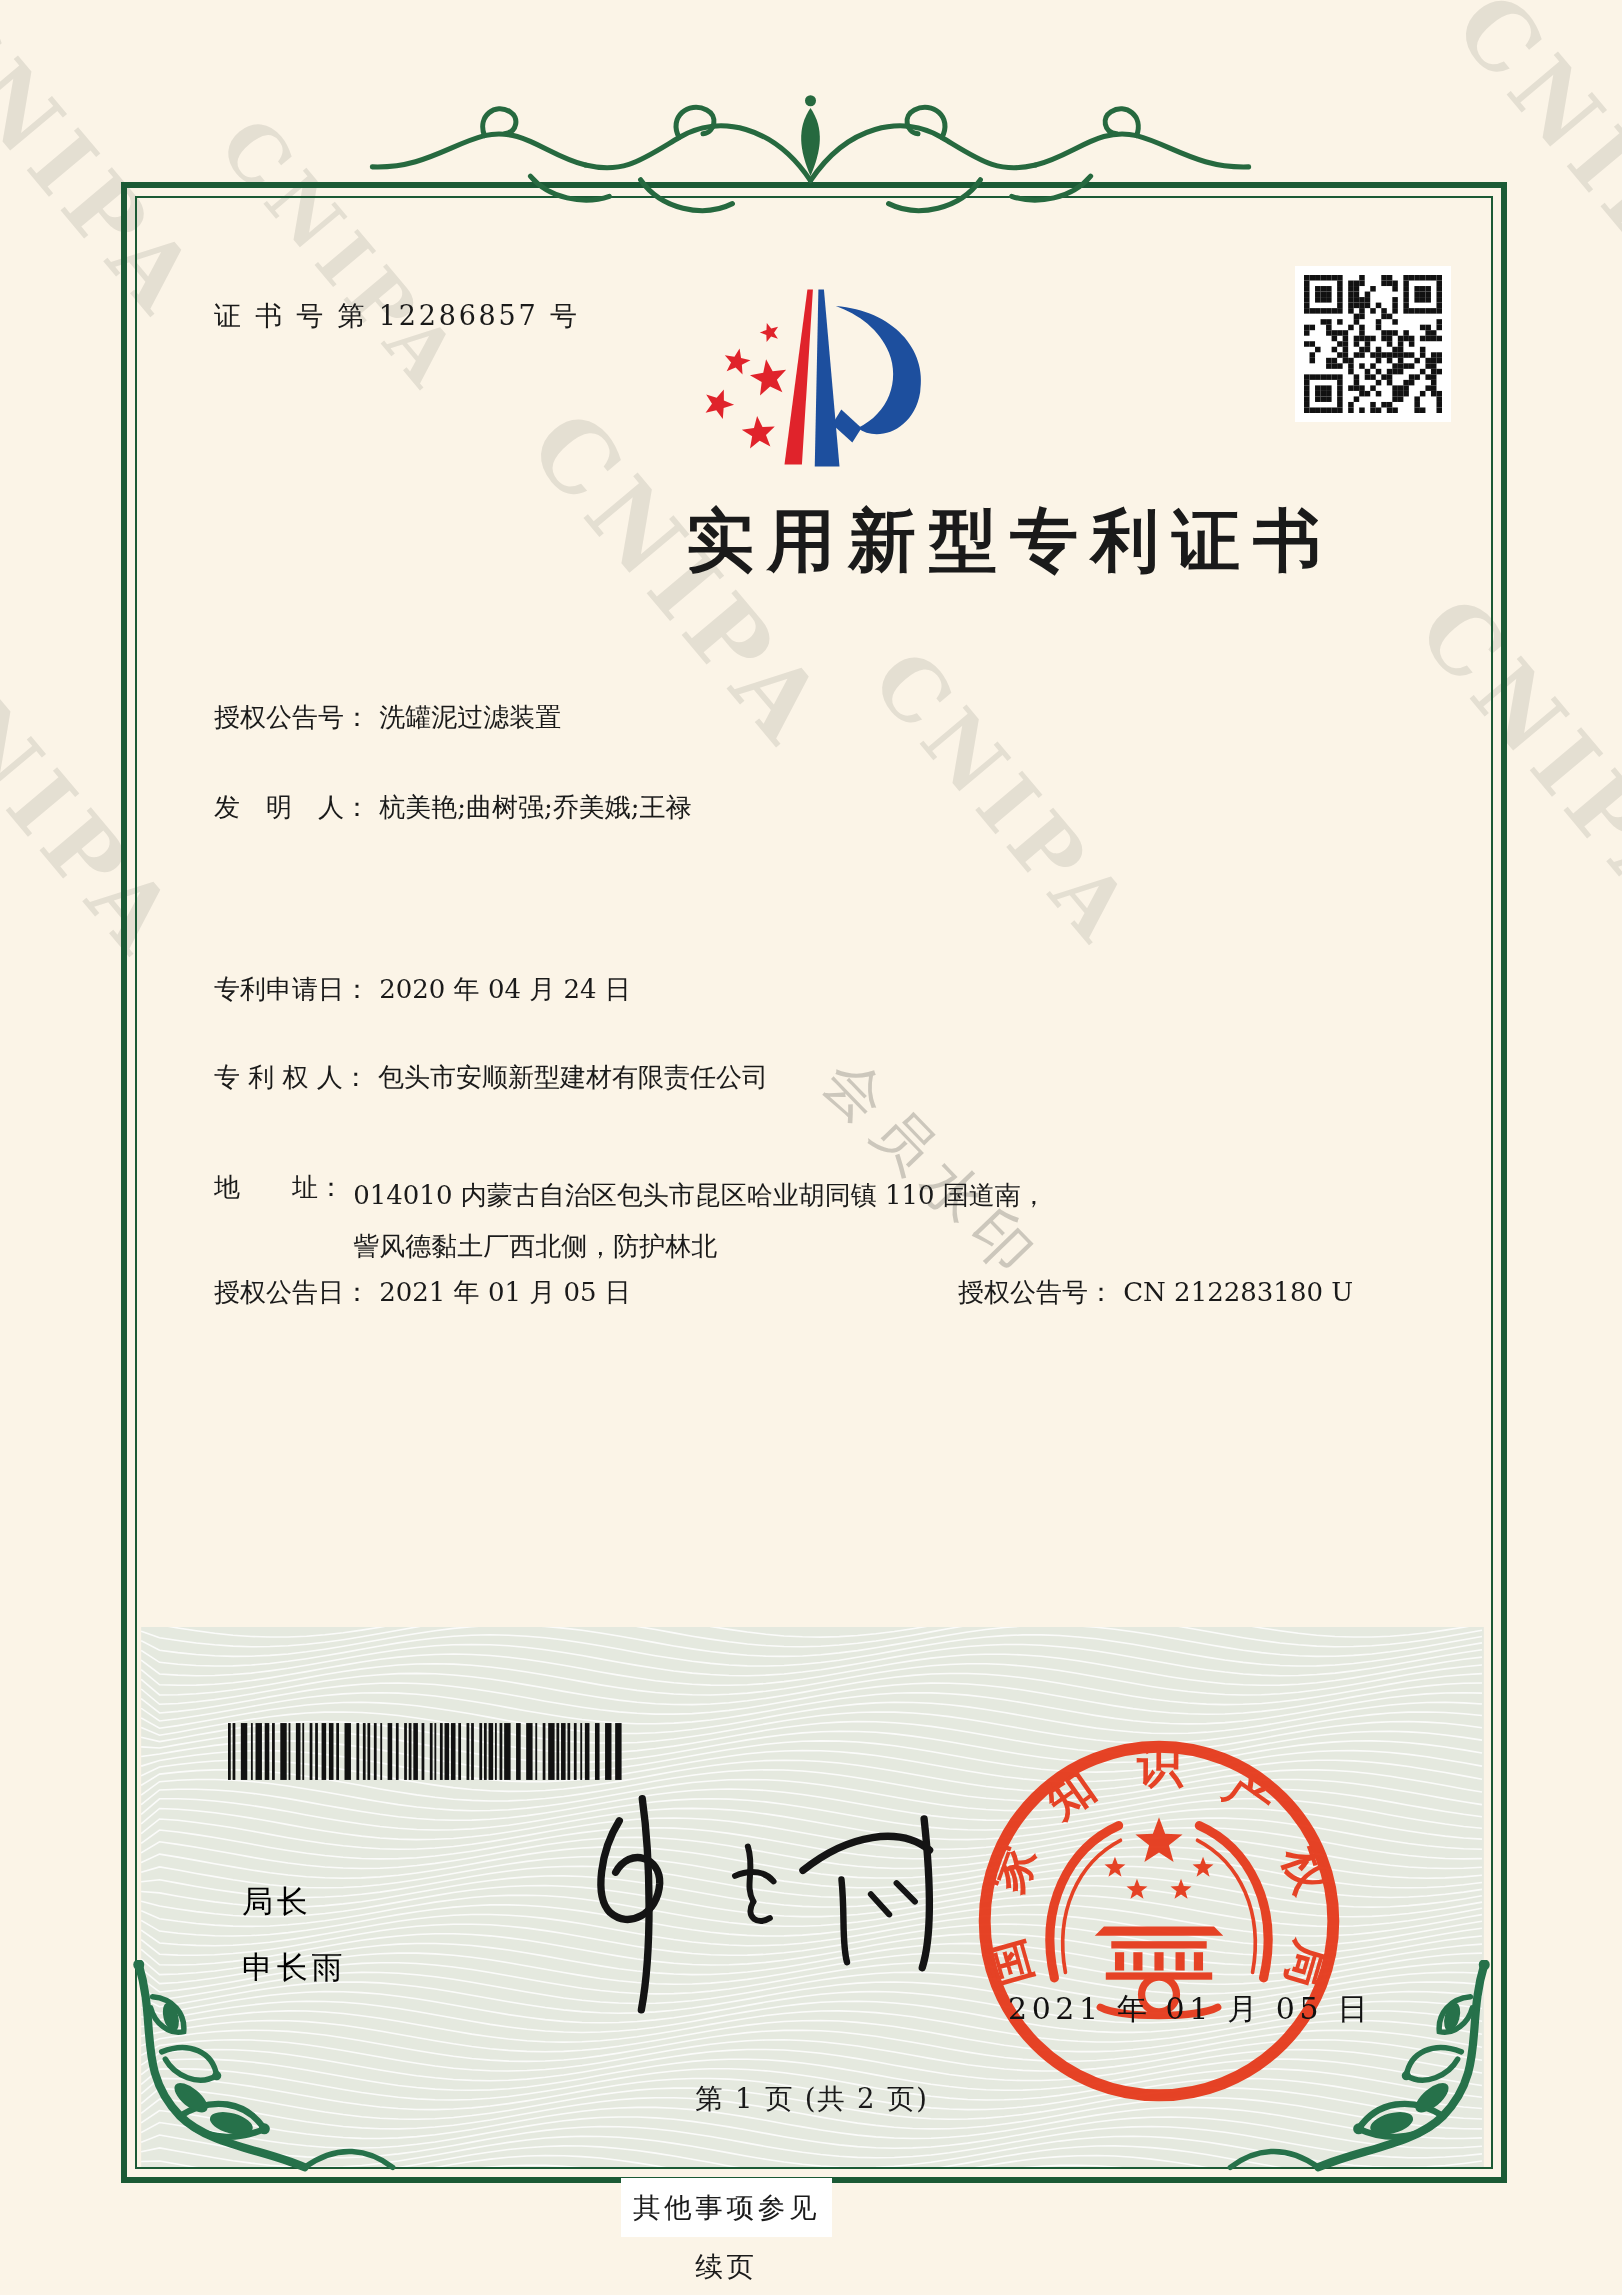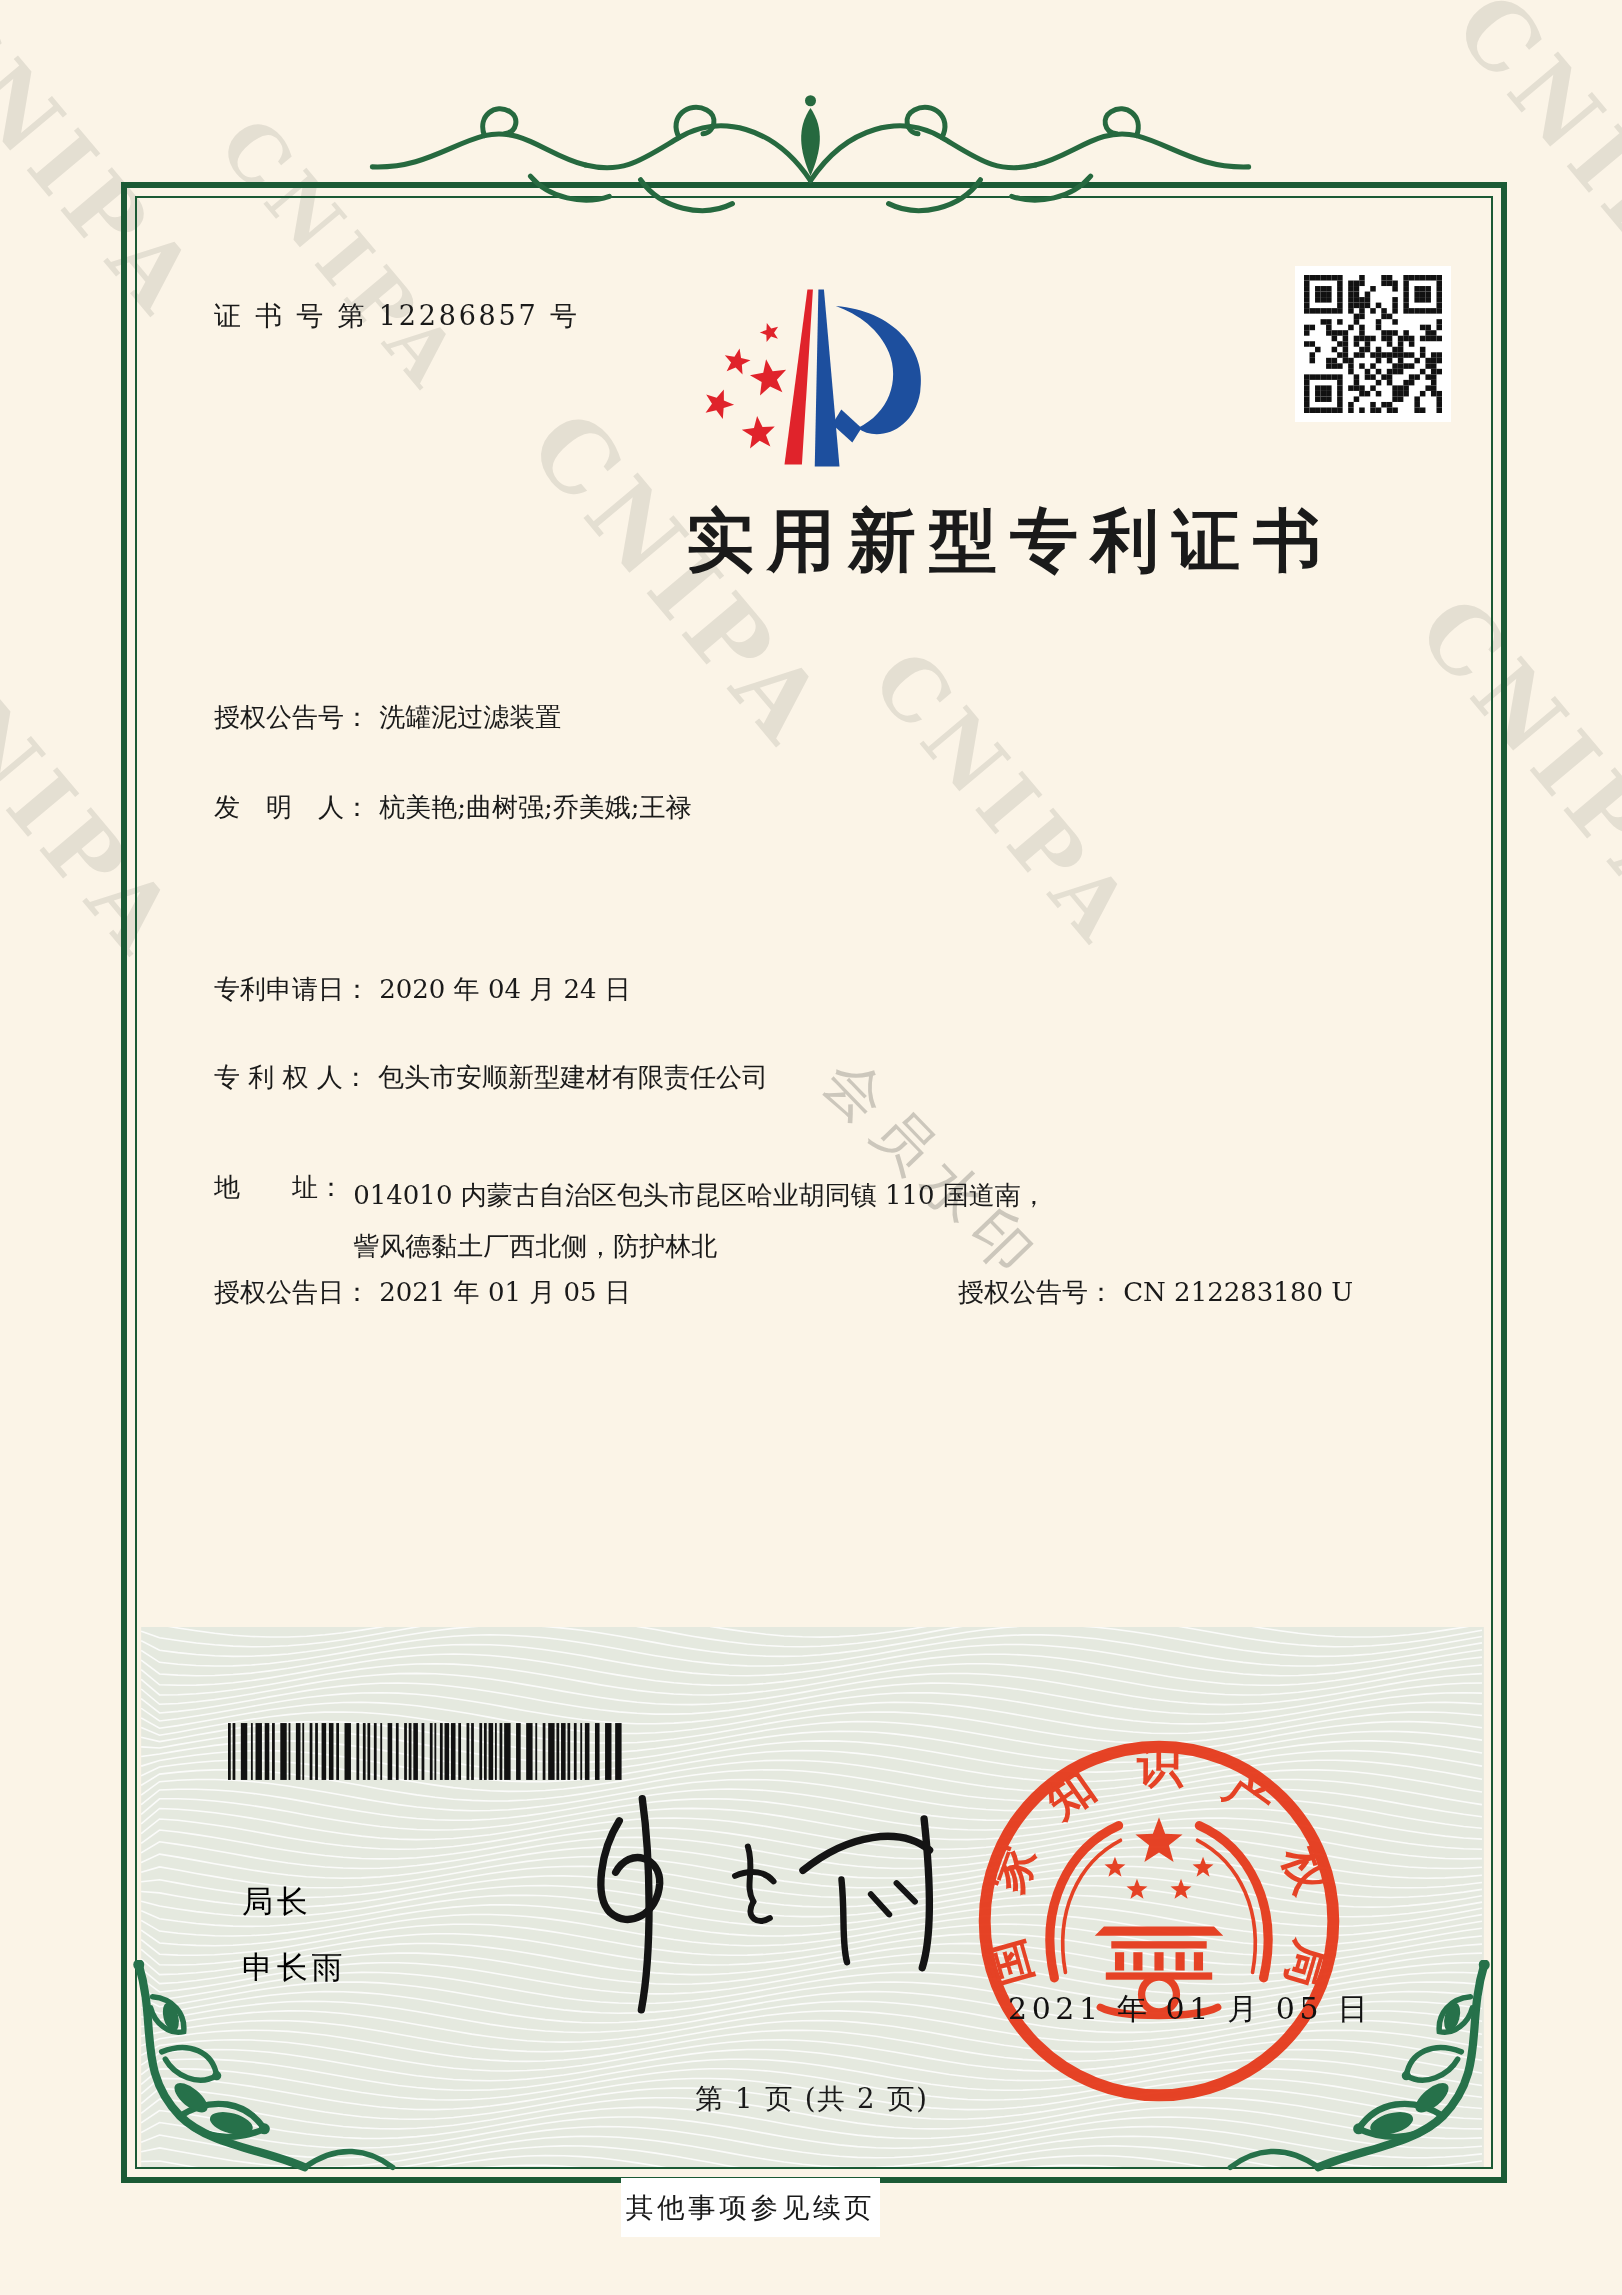"其他事项参见续页" .continuation { width: 259px -> 211px }
